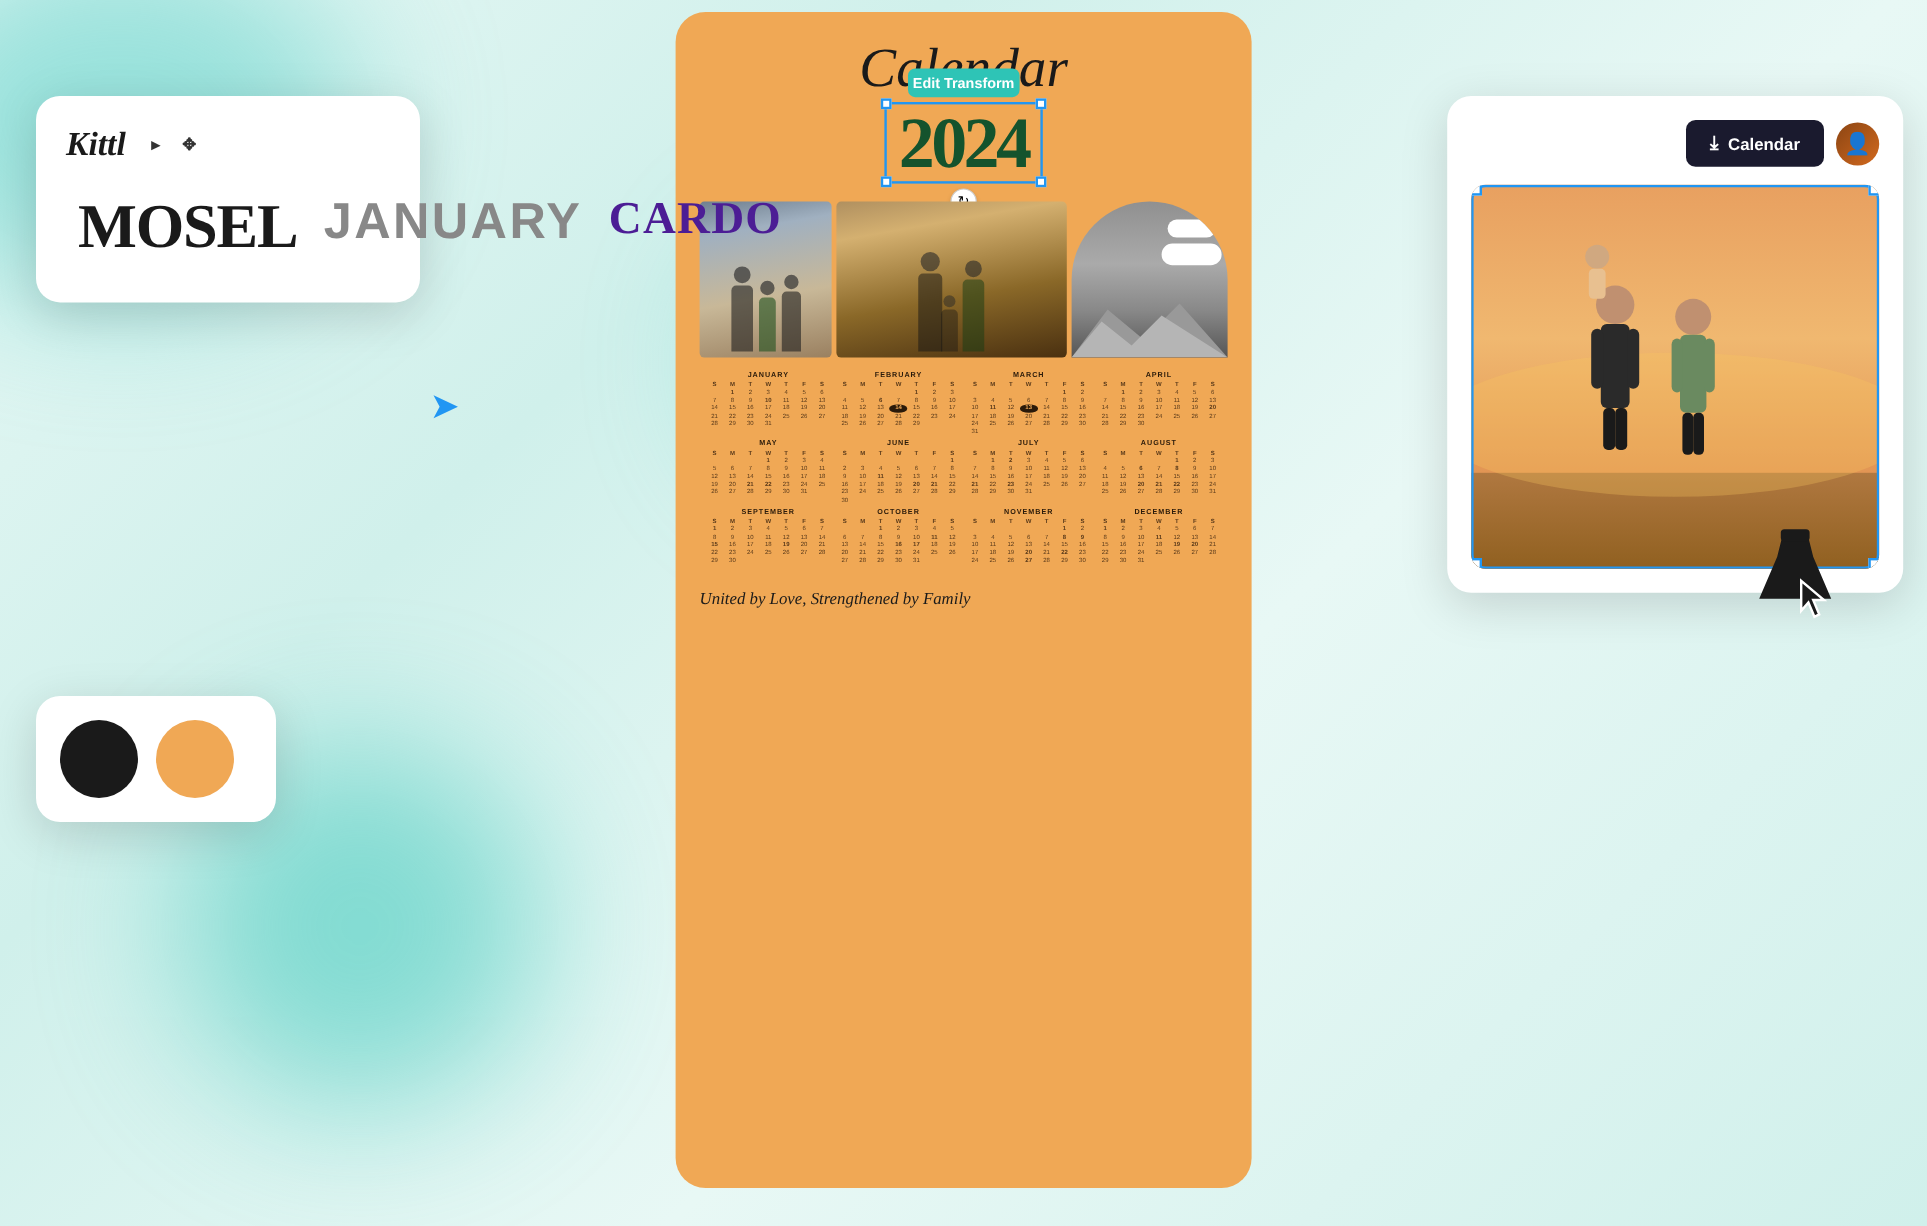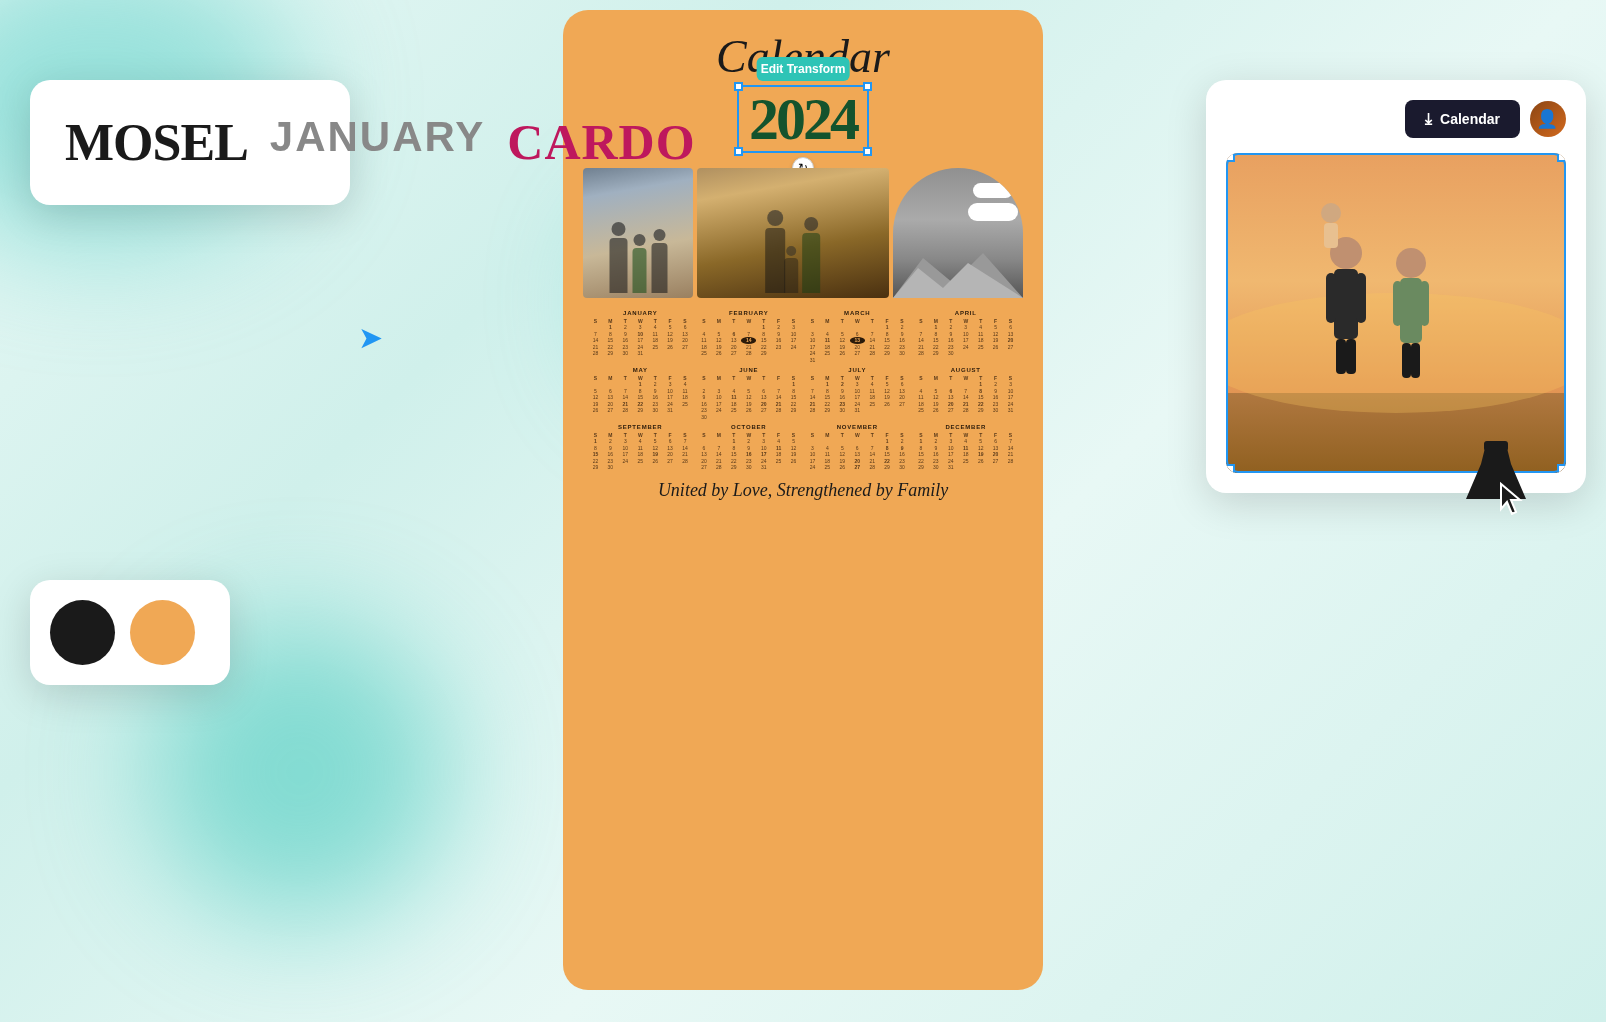"Kittl" div.kittl-logo { html: none -> <div> <span>Kittl</span> <div> <span>▸</span> <span>✥</span> </div> </div> }
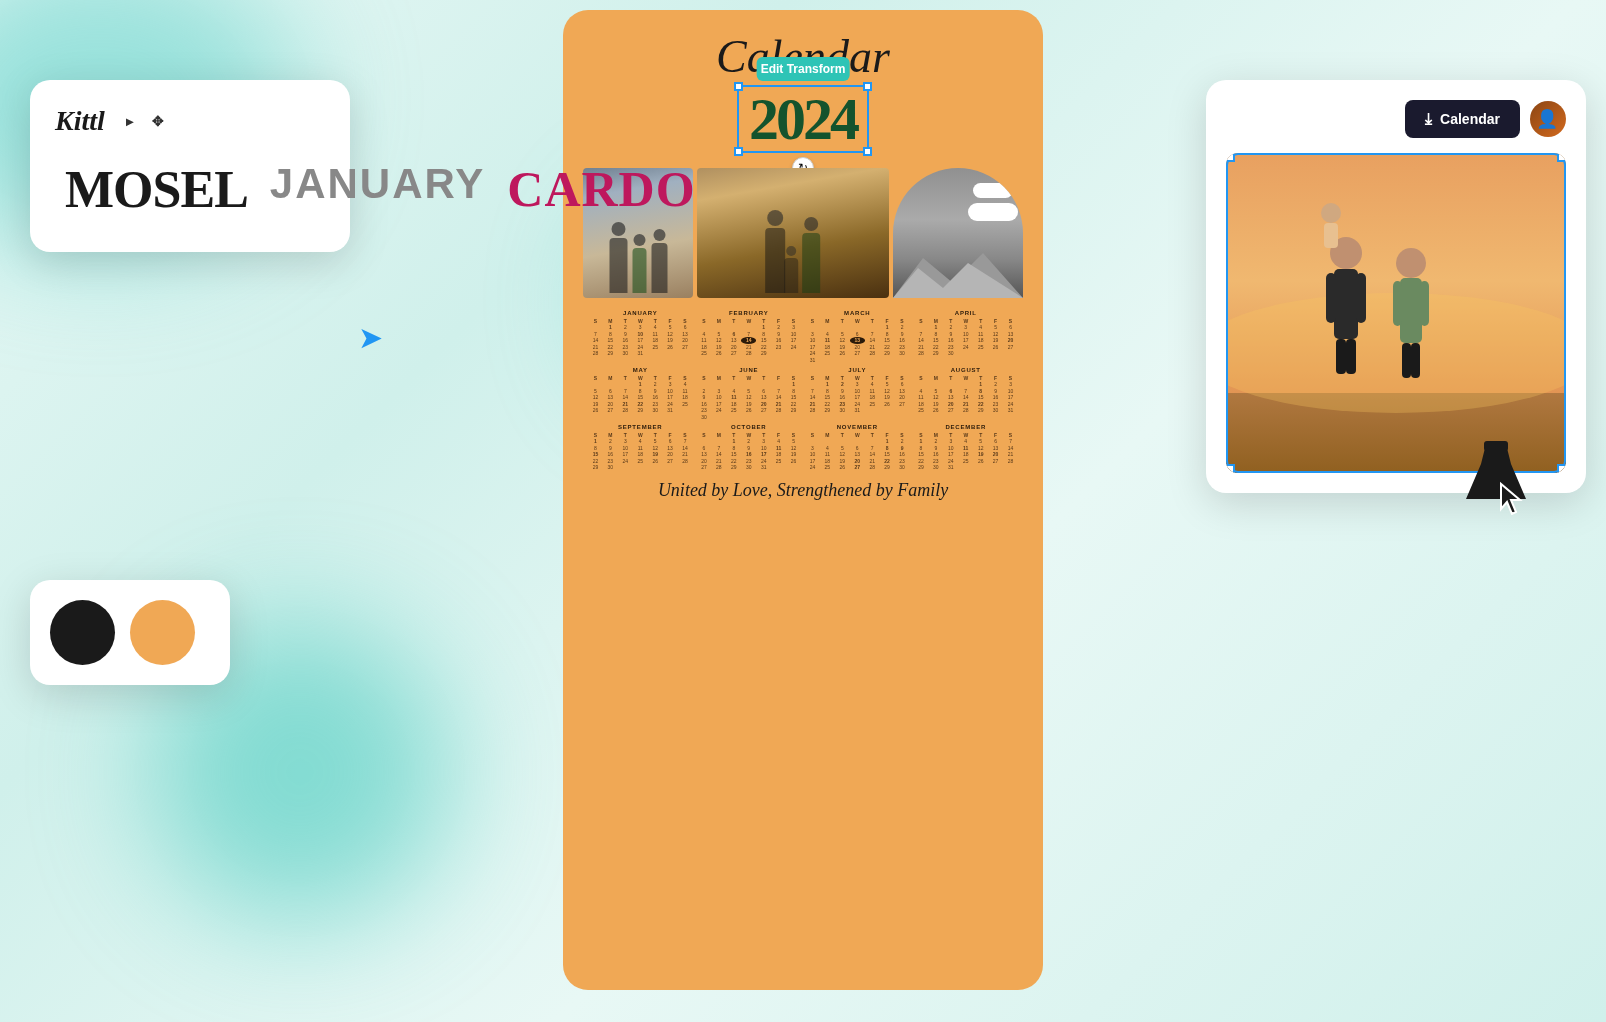"CARDO" .font-cardo { color: #be185d -> #4c1d95; font-size: 50px -> 38px }
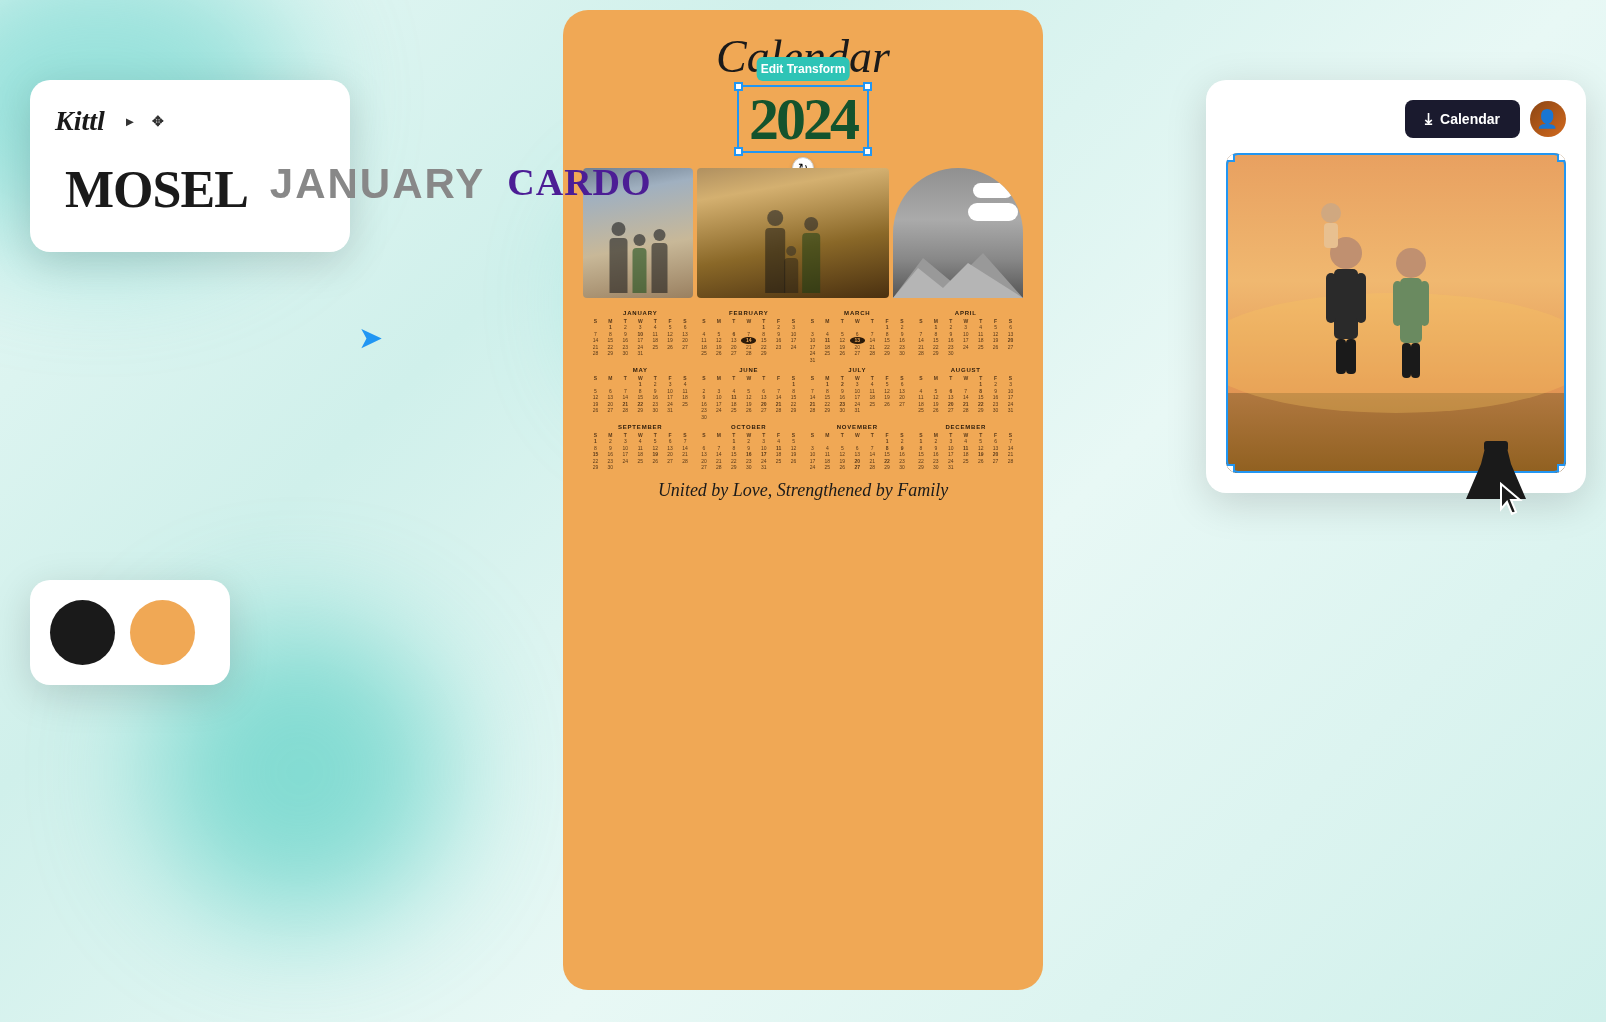"United by Love, Strengthened by" .cal-tagline { font-size: 18px -> 14px; margin-top: 4px -> 16px; text-align: center -> left }
